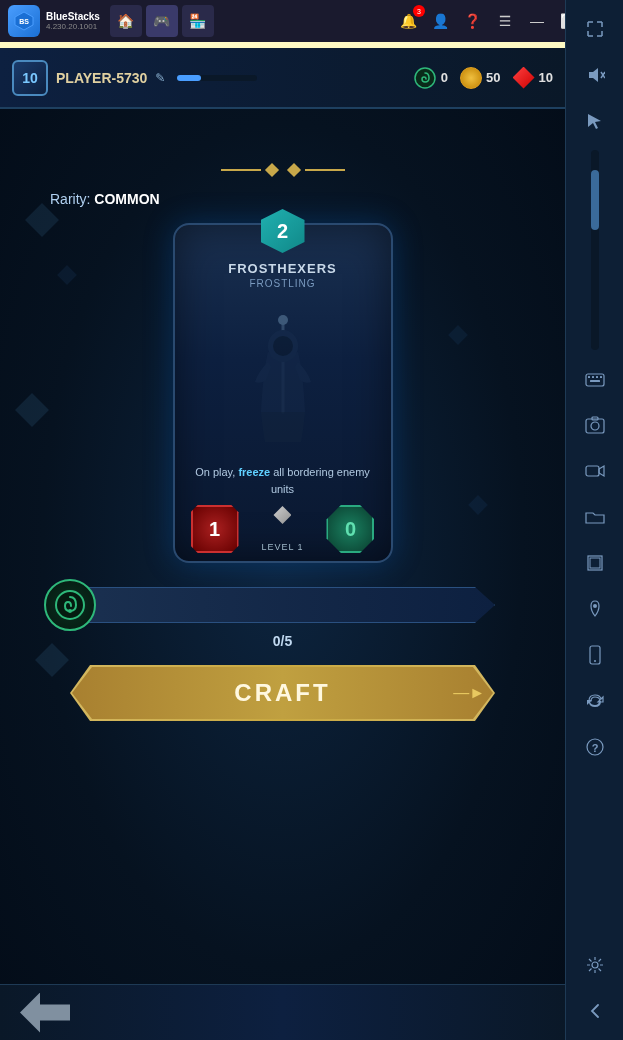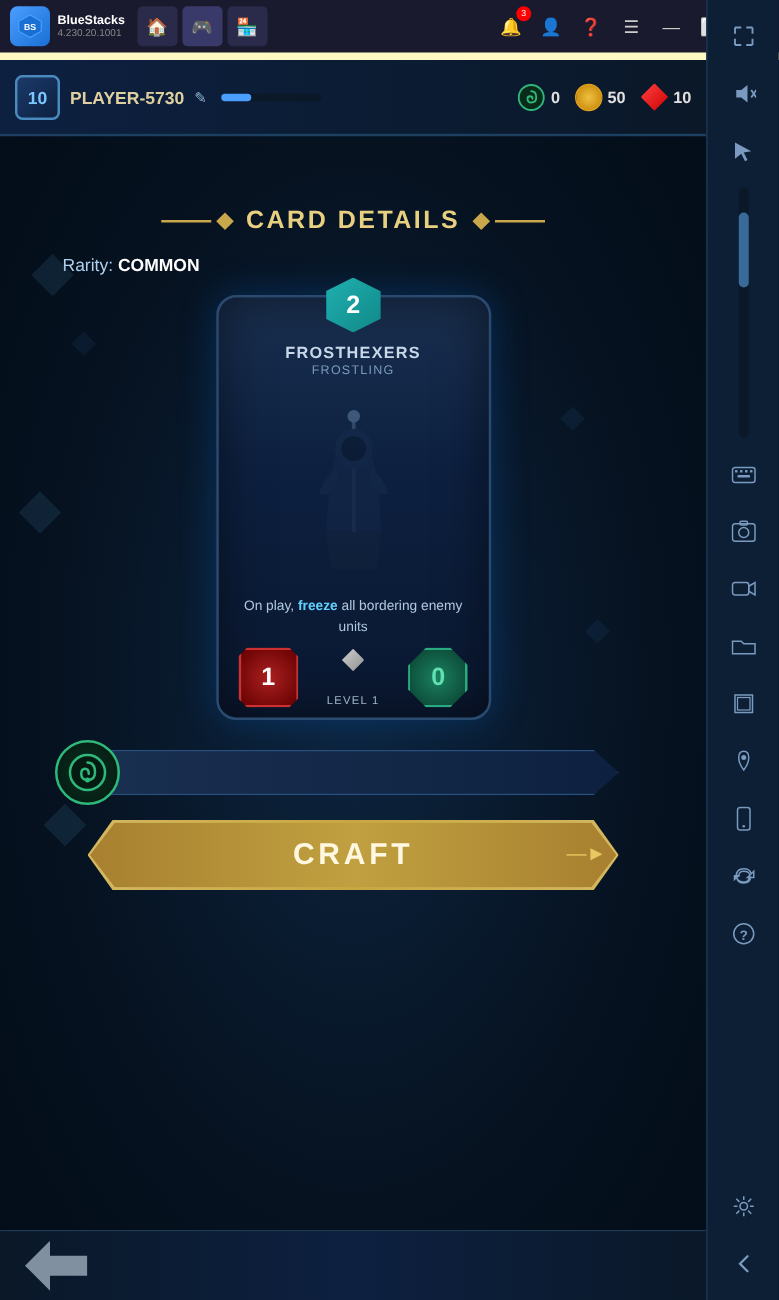"CARD DETAILS" h2.section-title { html: <h2>CARD DETAILS</h2> -> none }
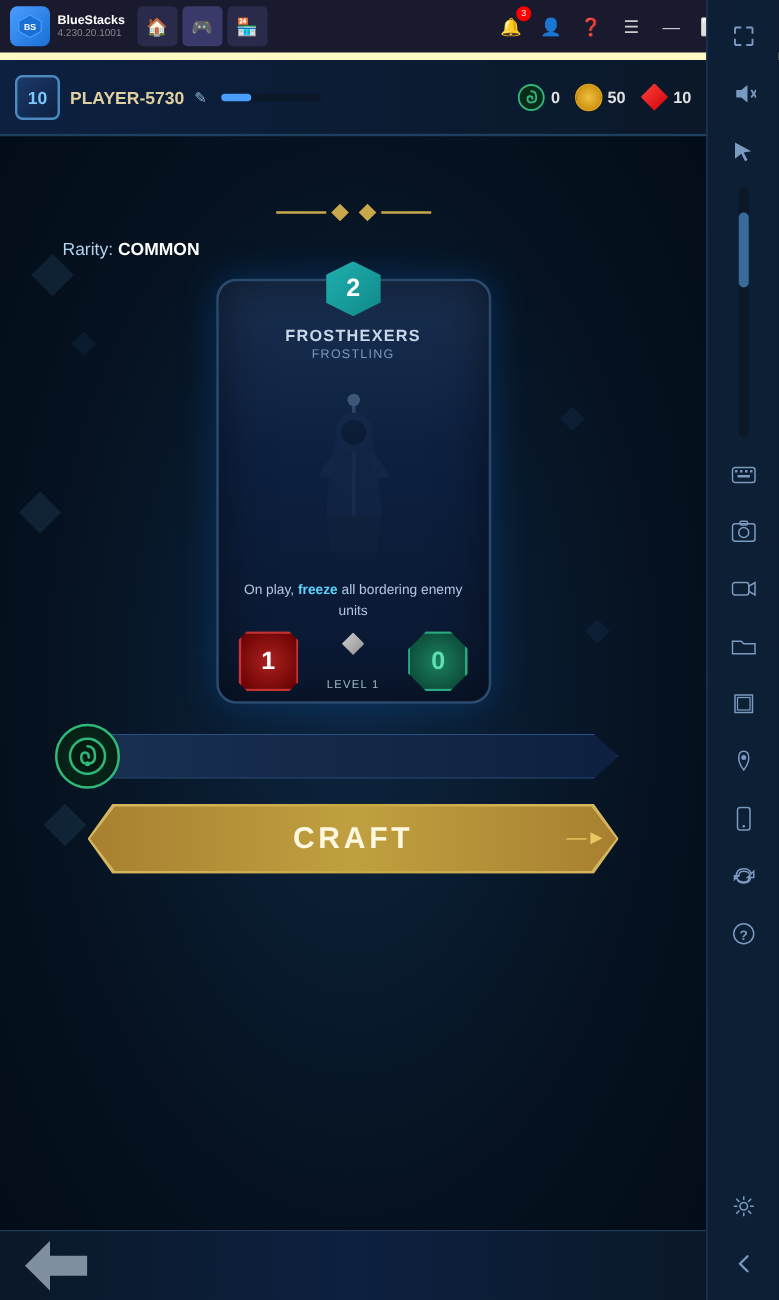"0/5" div.progress-count { html: none -> <div>0/5</div> }
